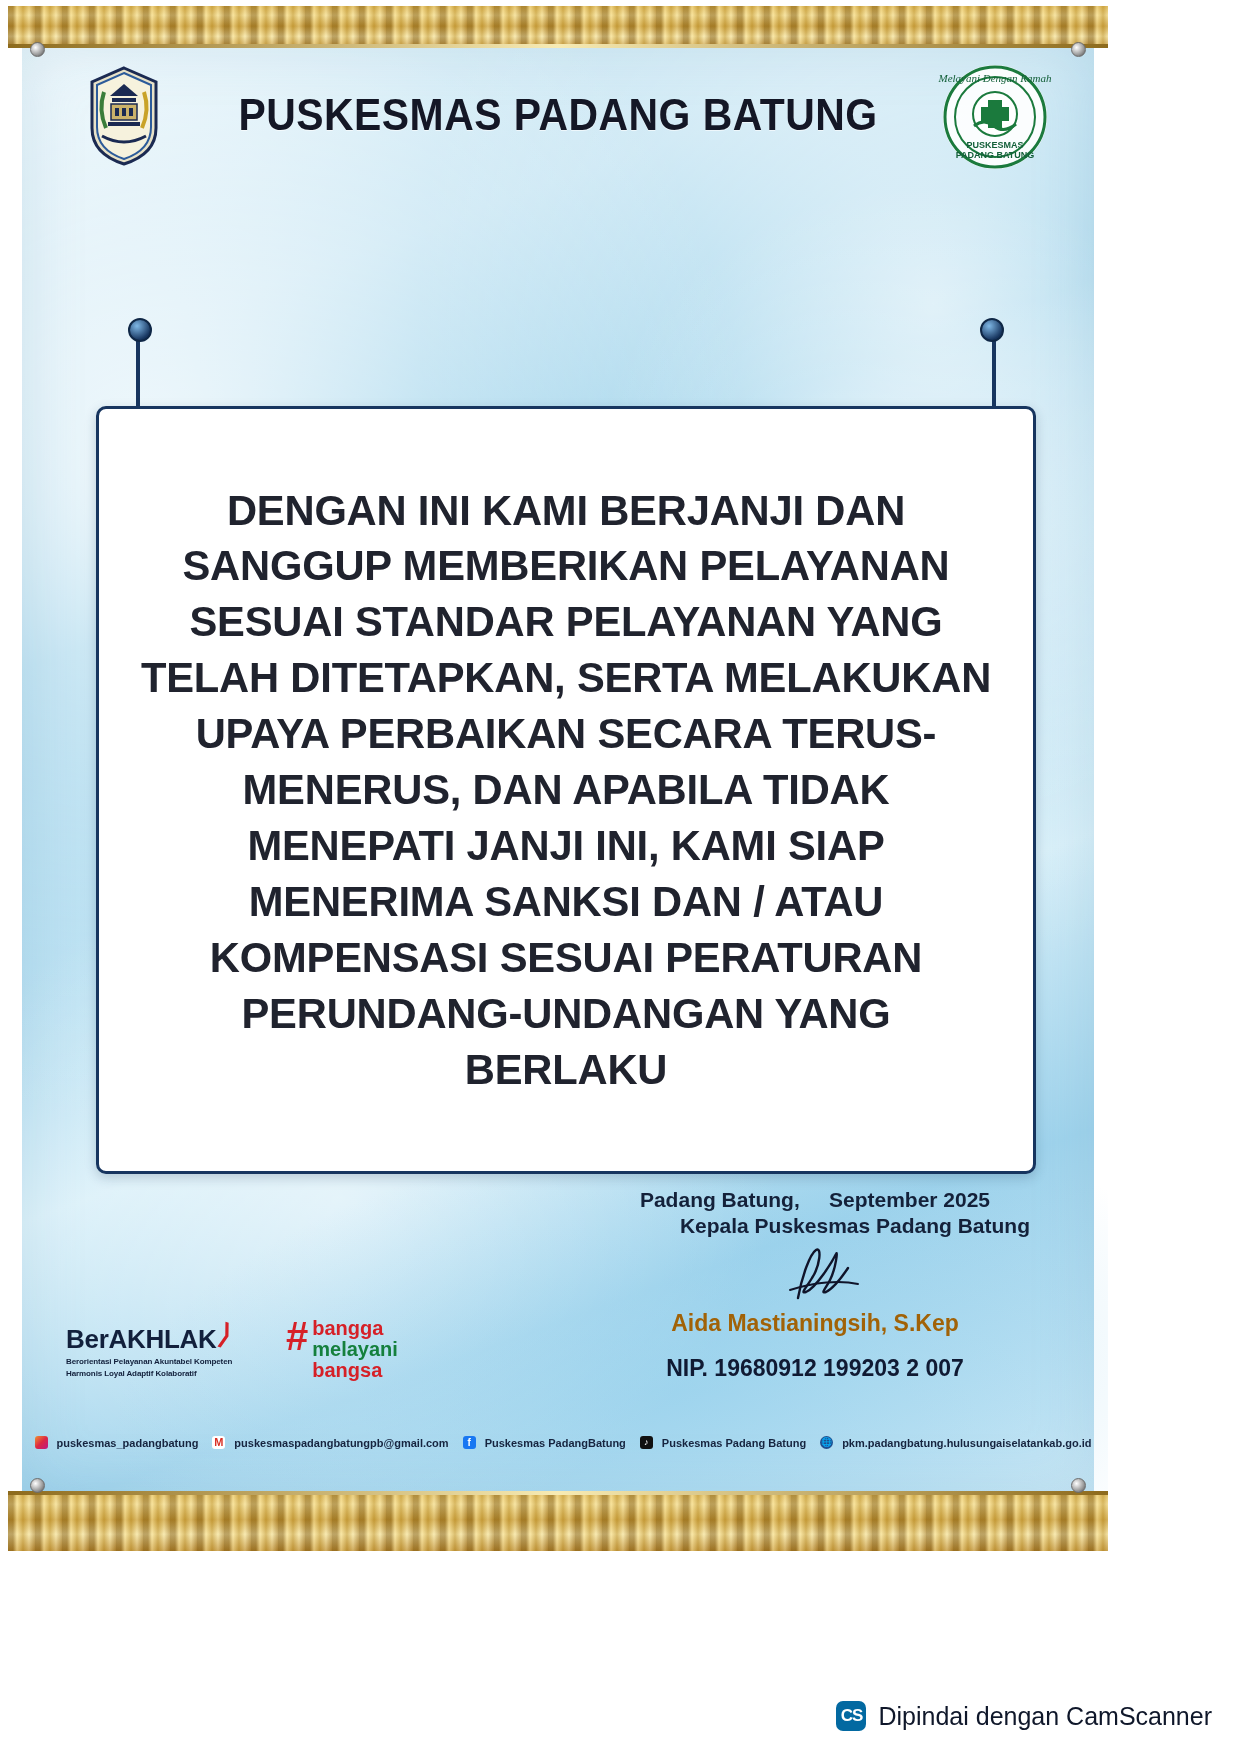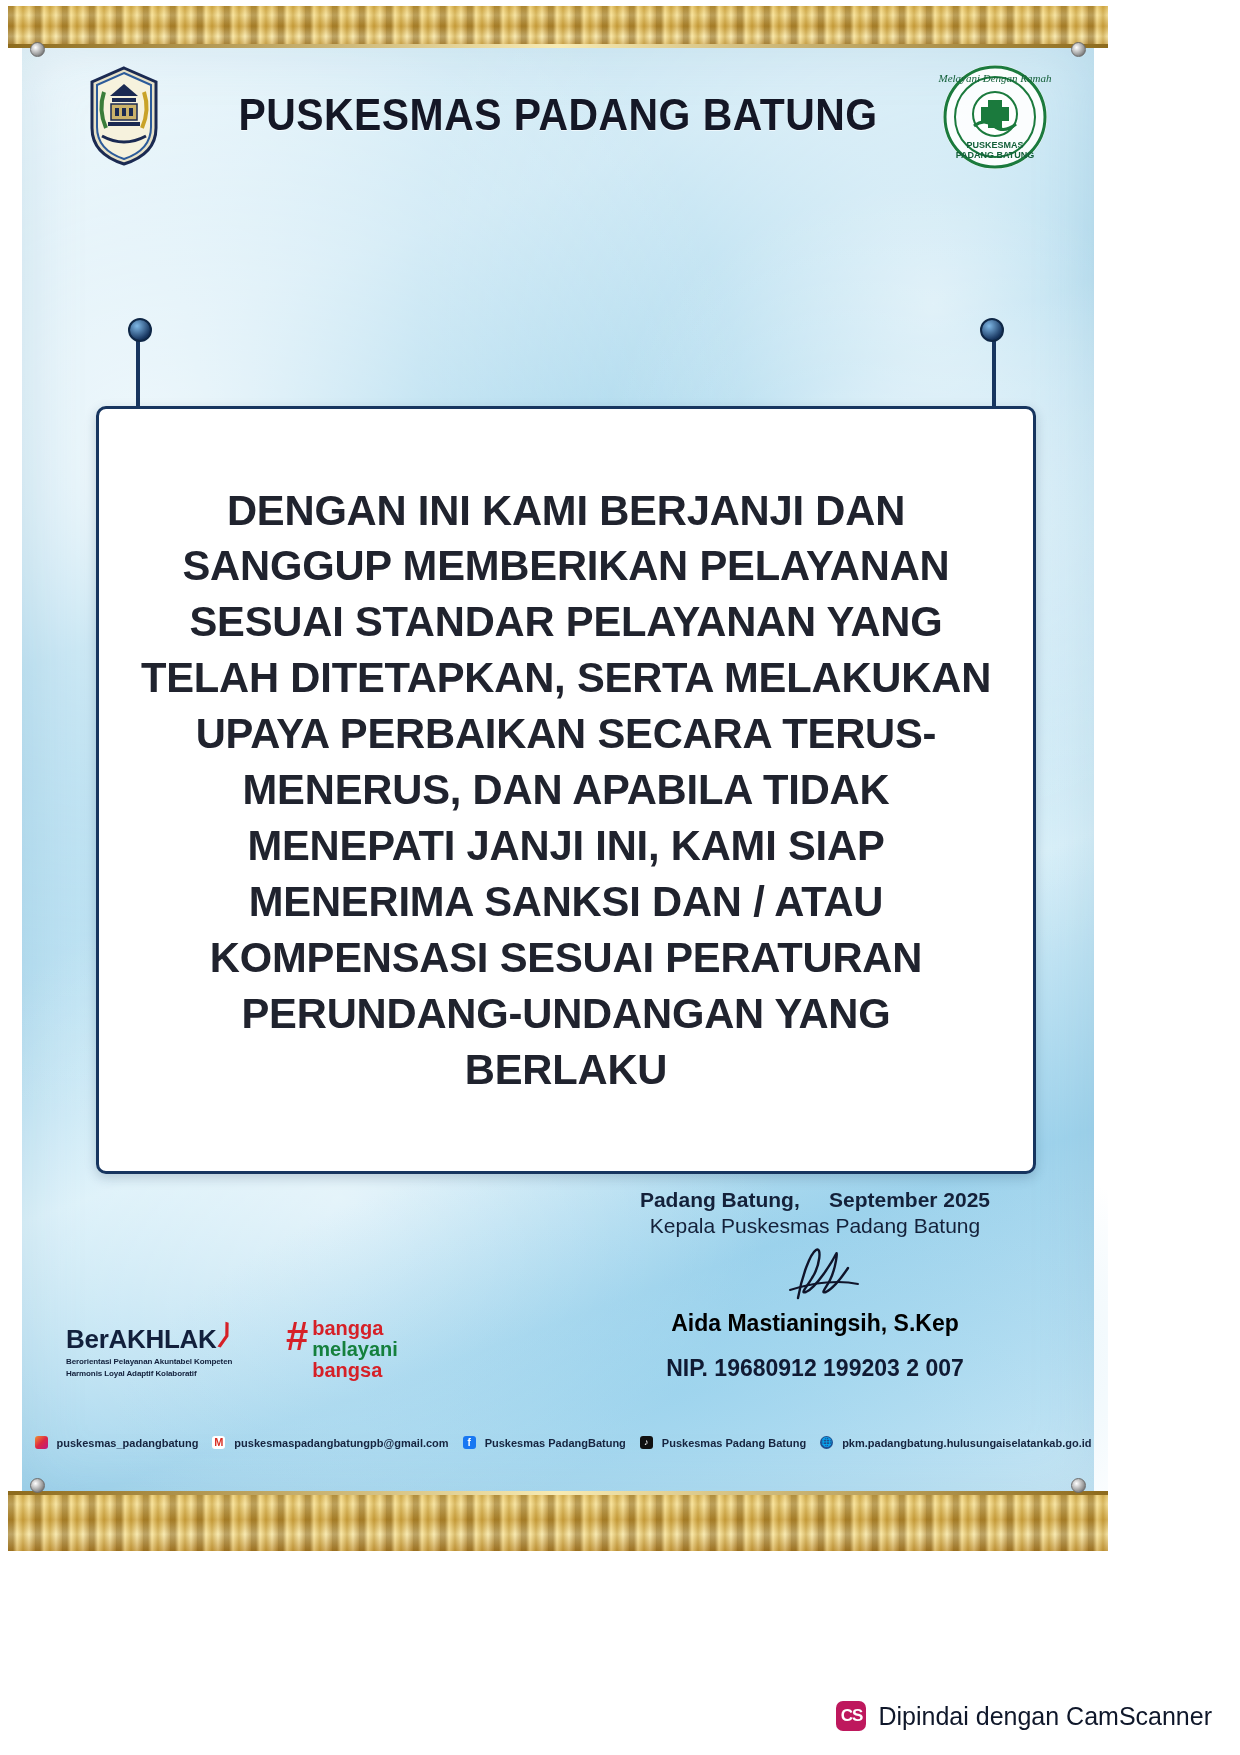"Kepala Puskesmas Padang Batung" .sig-line2 { font-weight: 400 -> 700; text-align: none -> right }
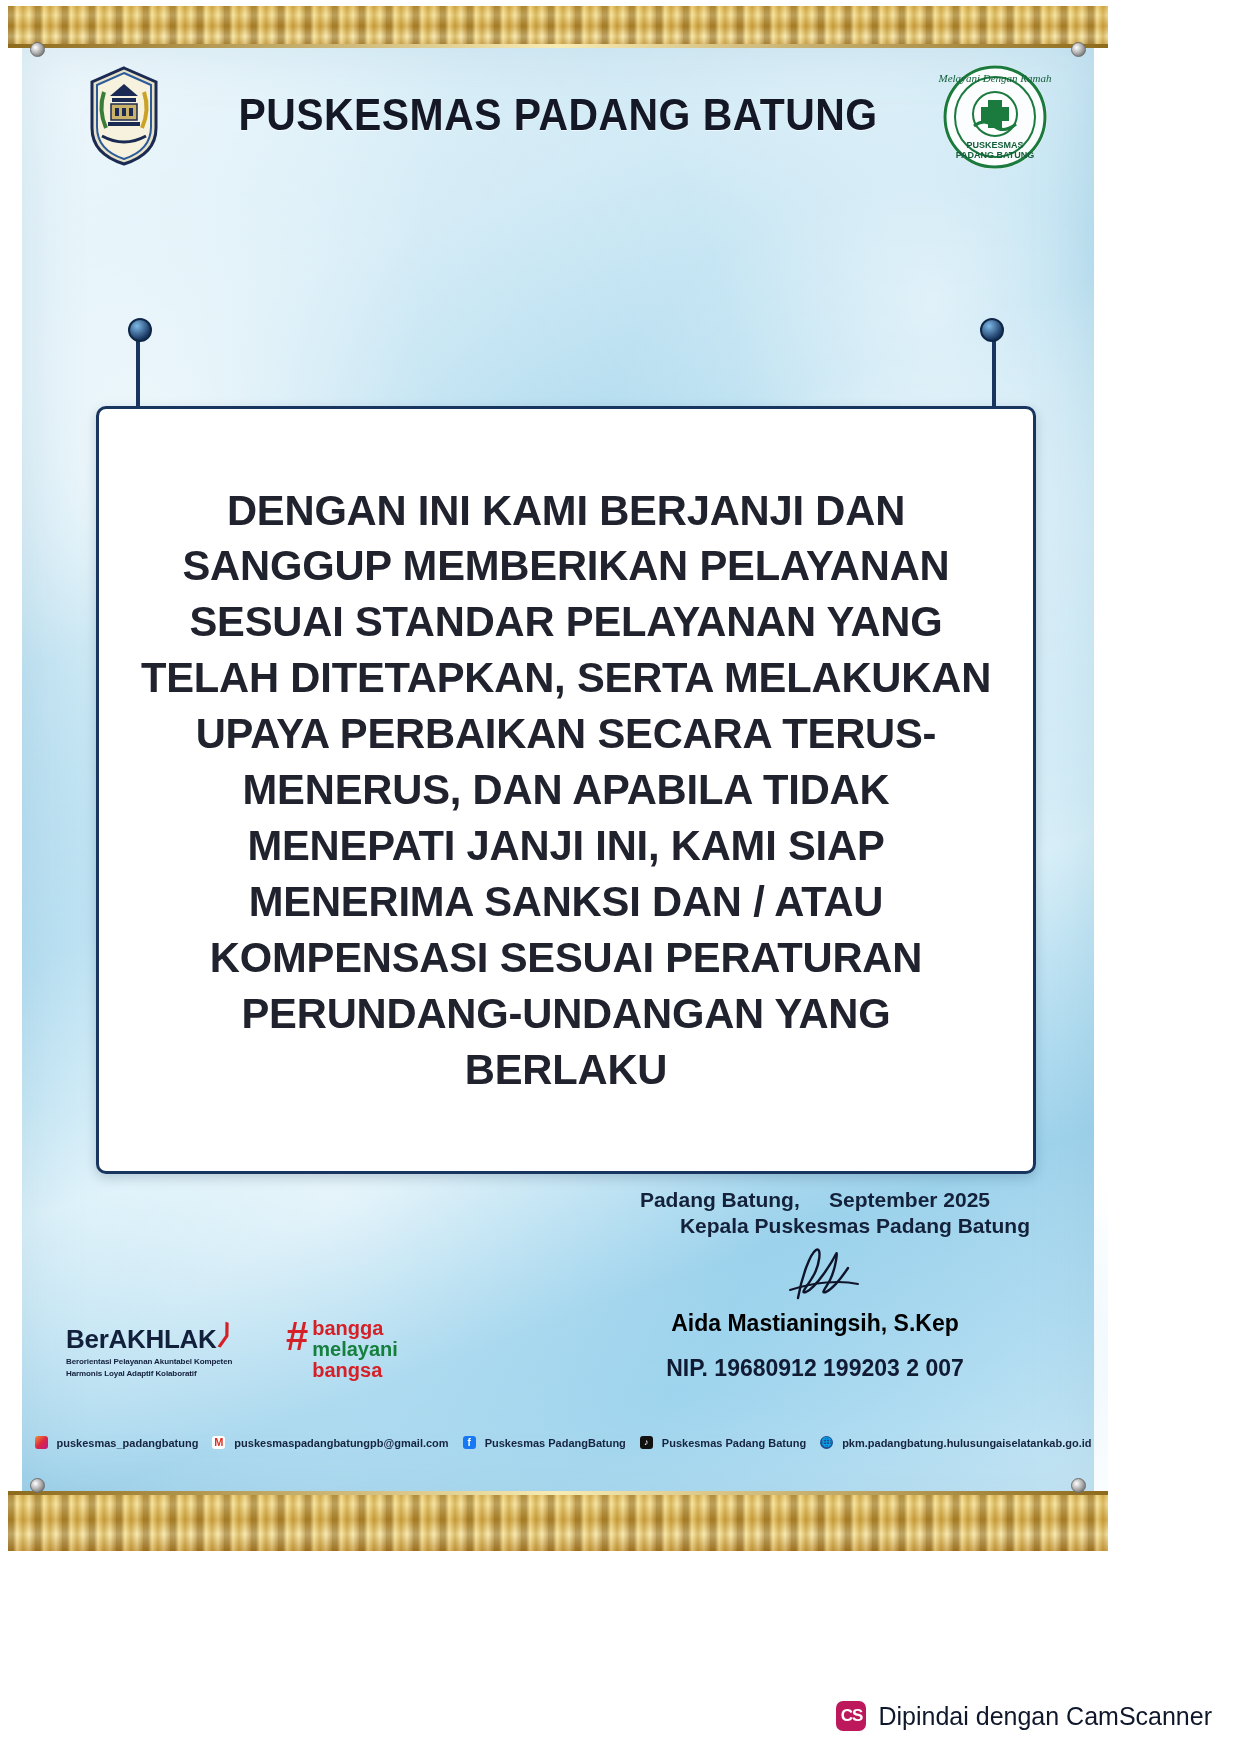"Aida Mastianingsih, S.Kep" .sig-name { color: #000000 -> #a16207 }
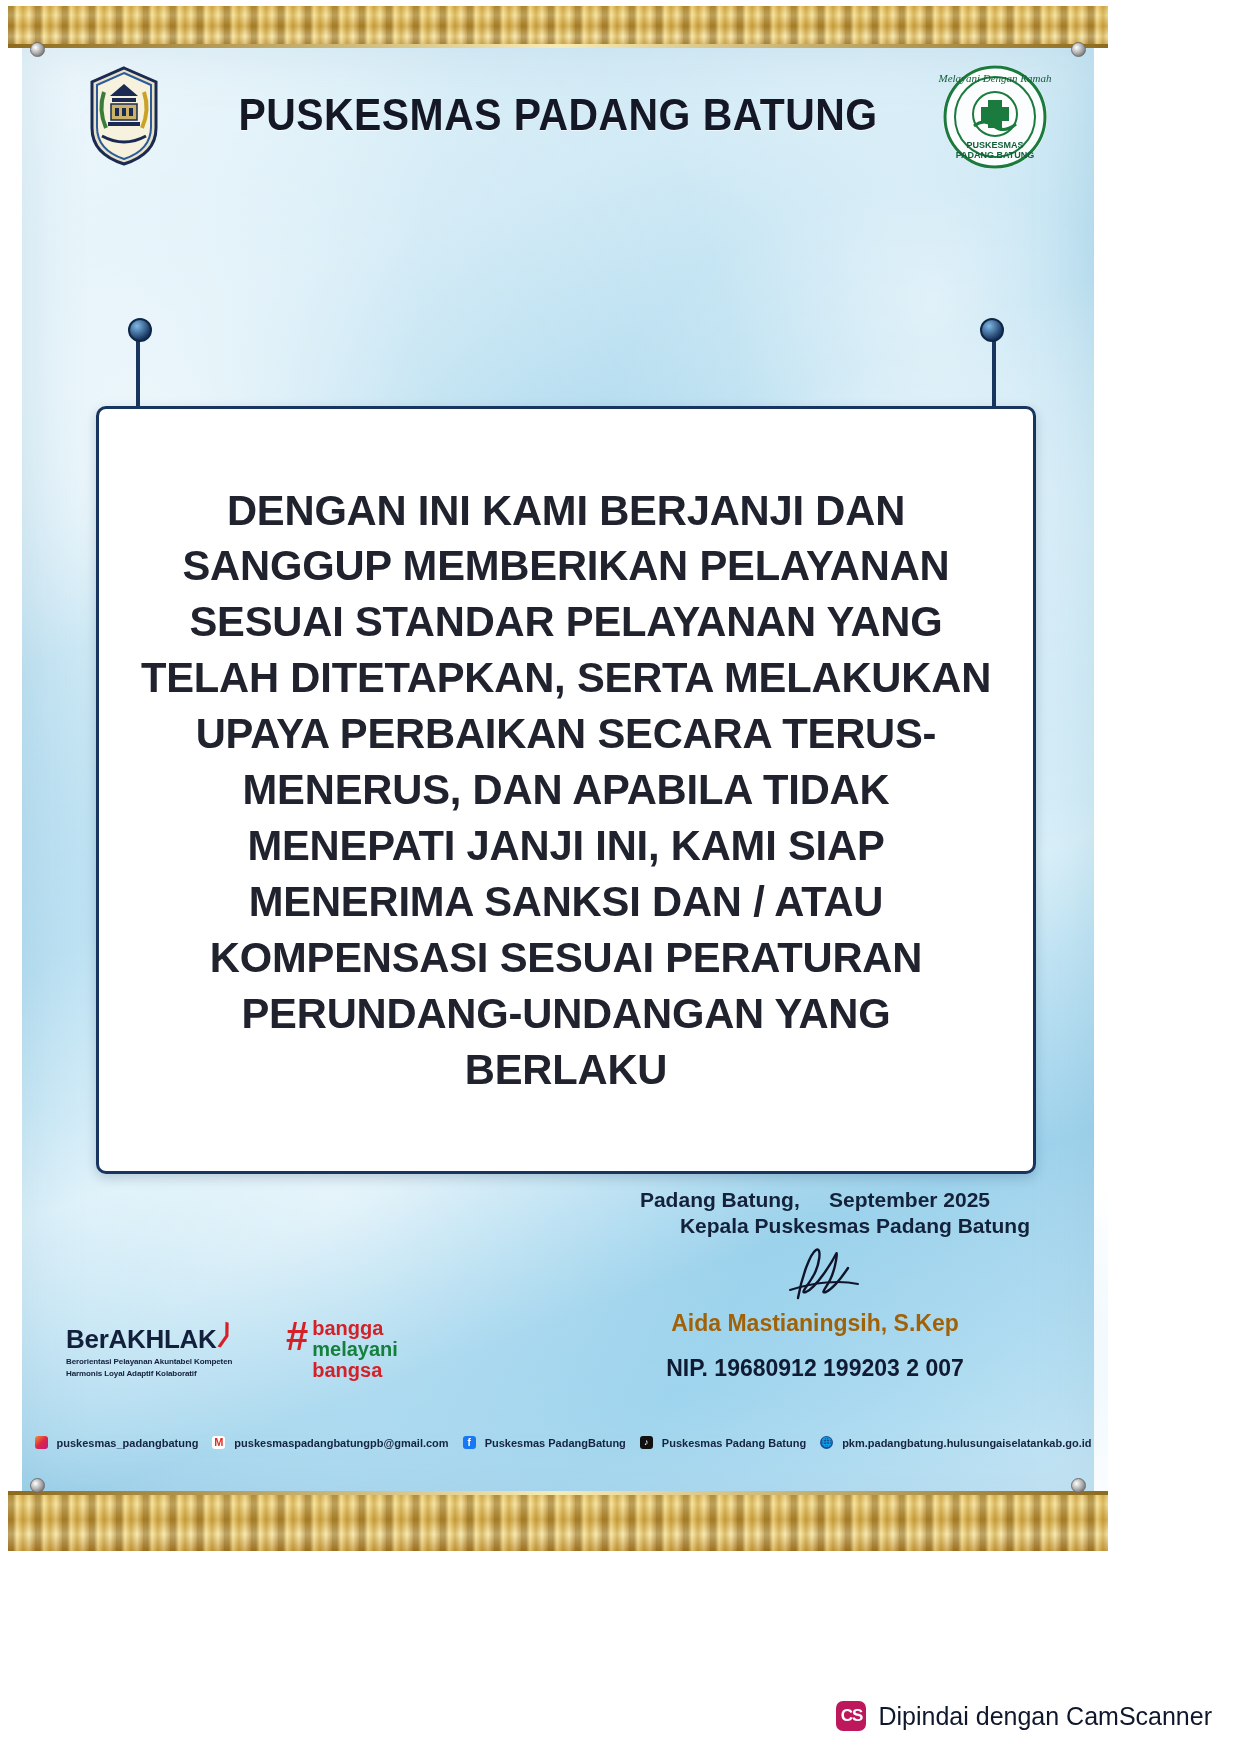"CS" #cs-logo { background: #be185d -> #0369a1 }
